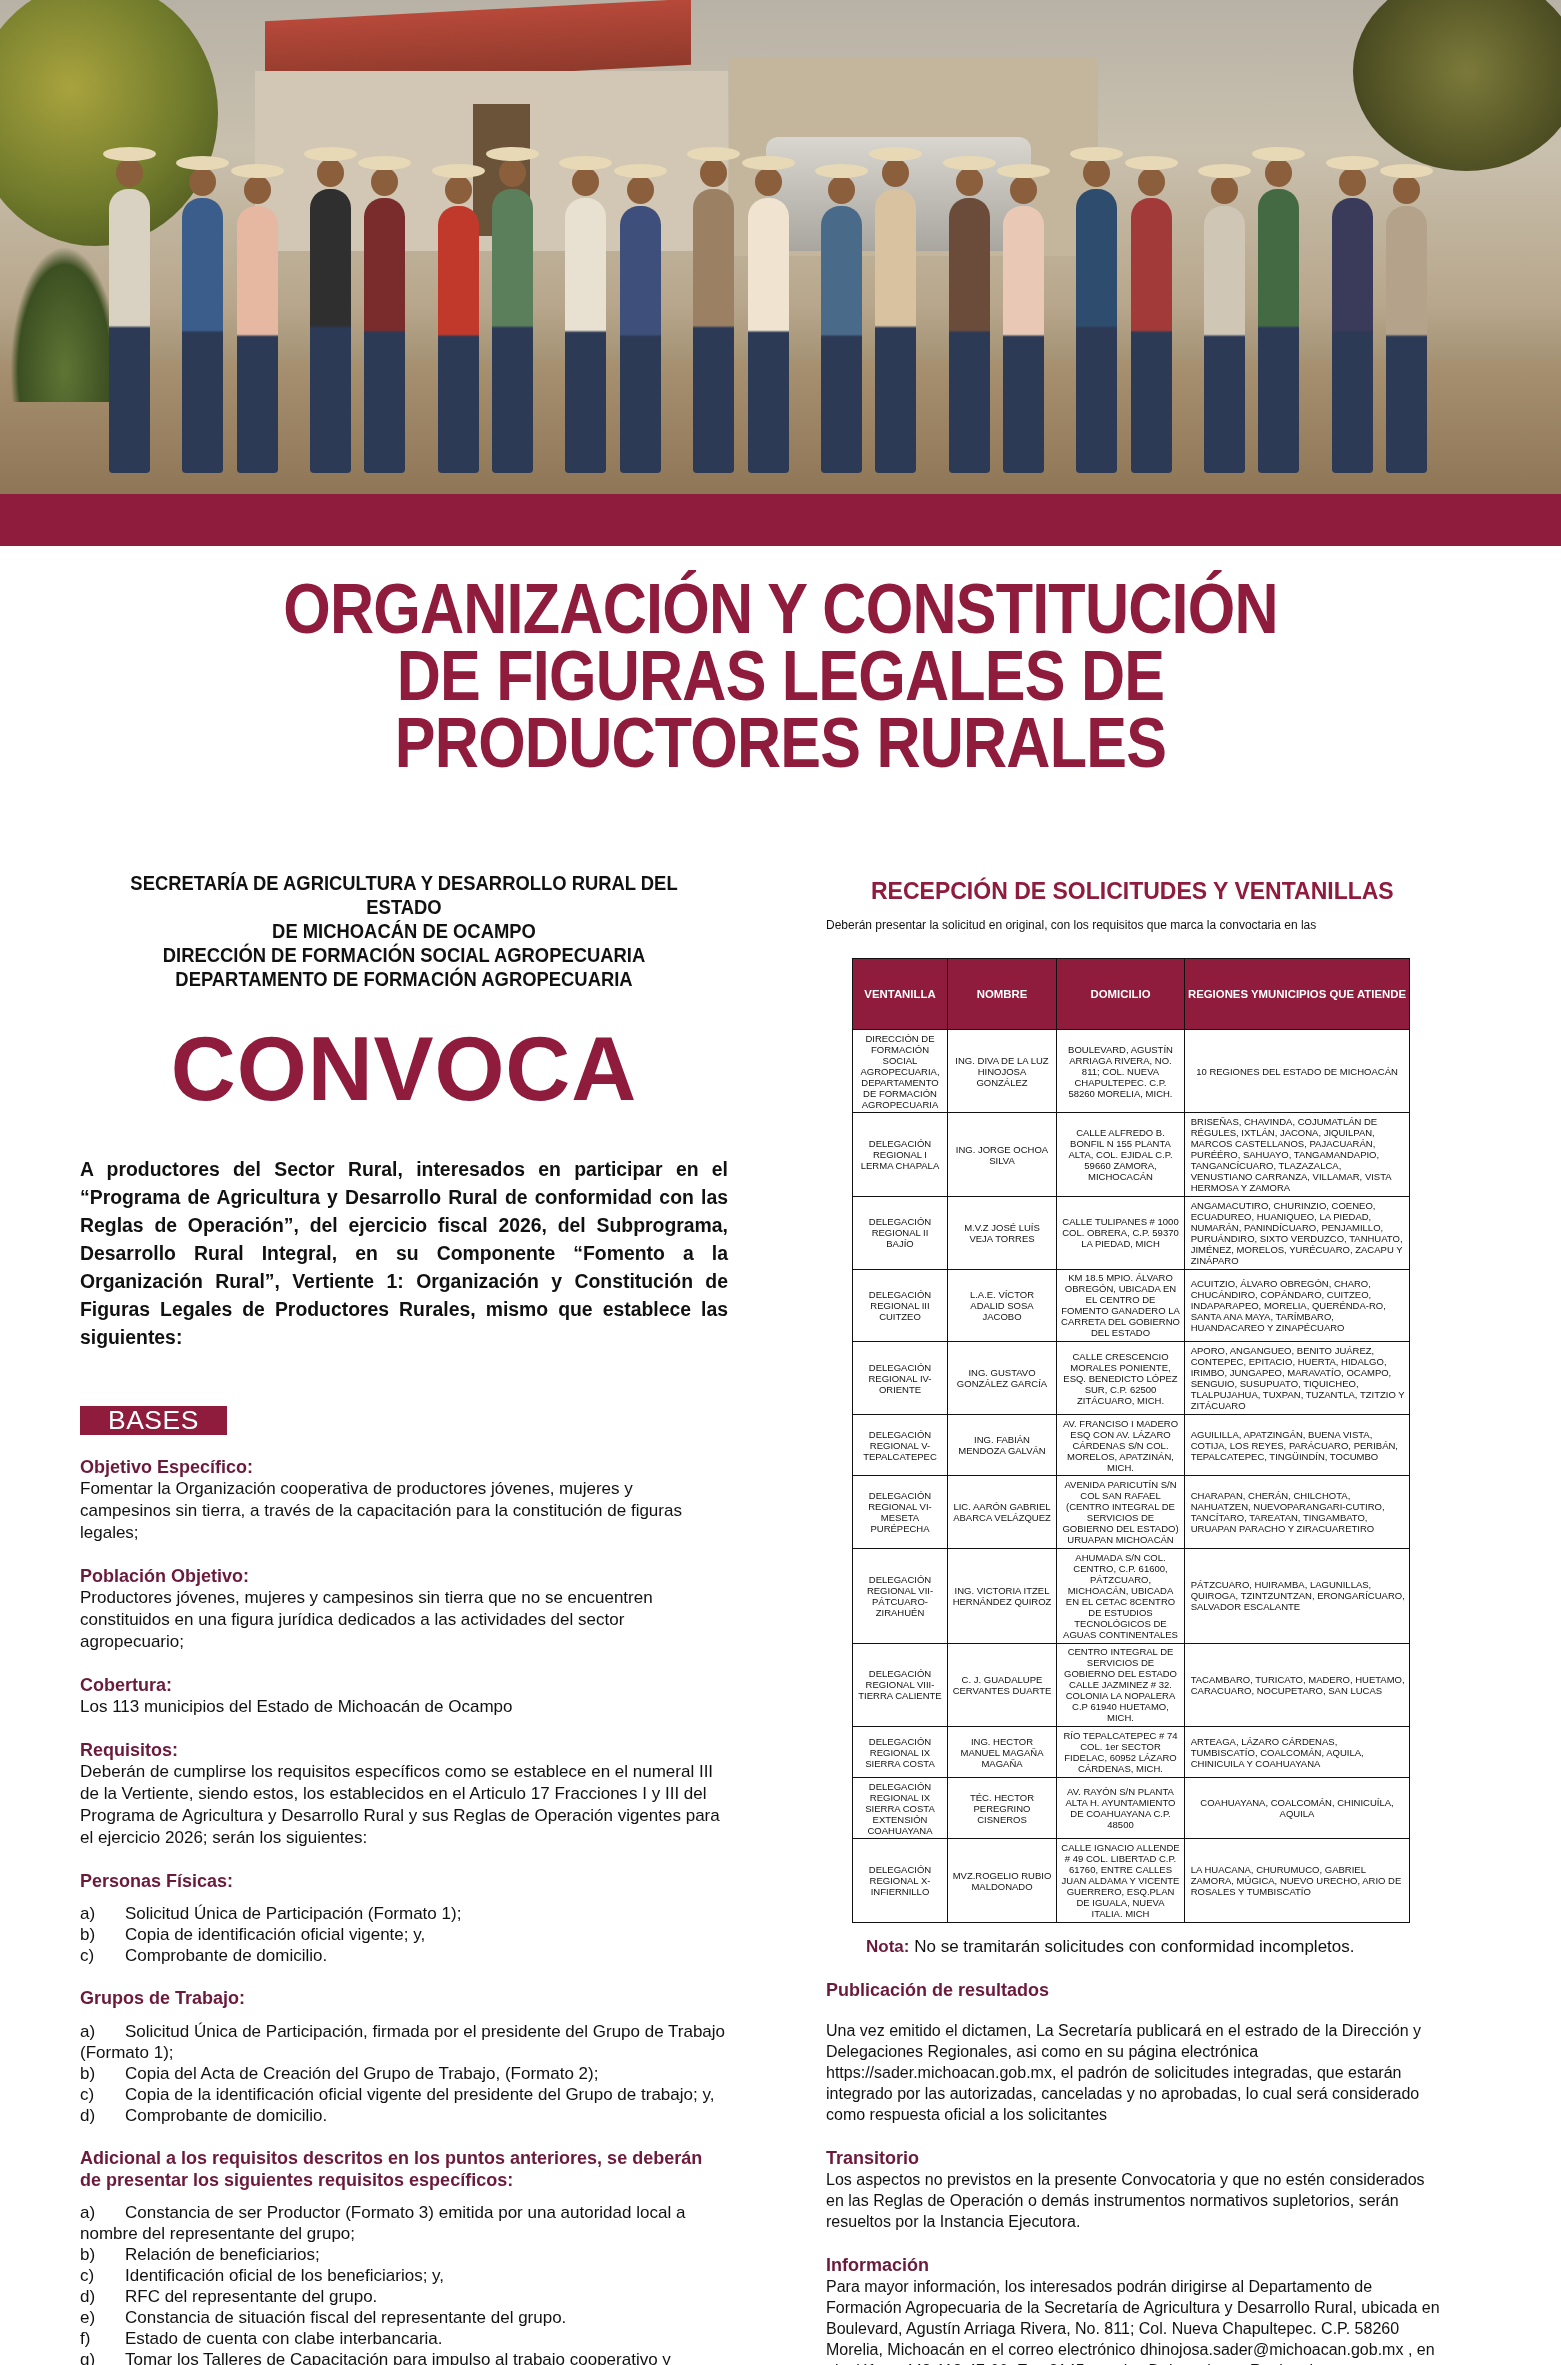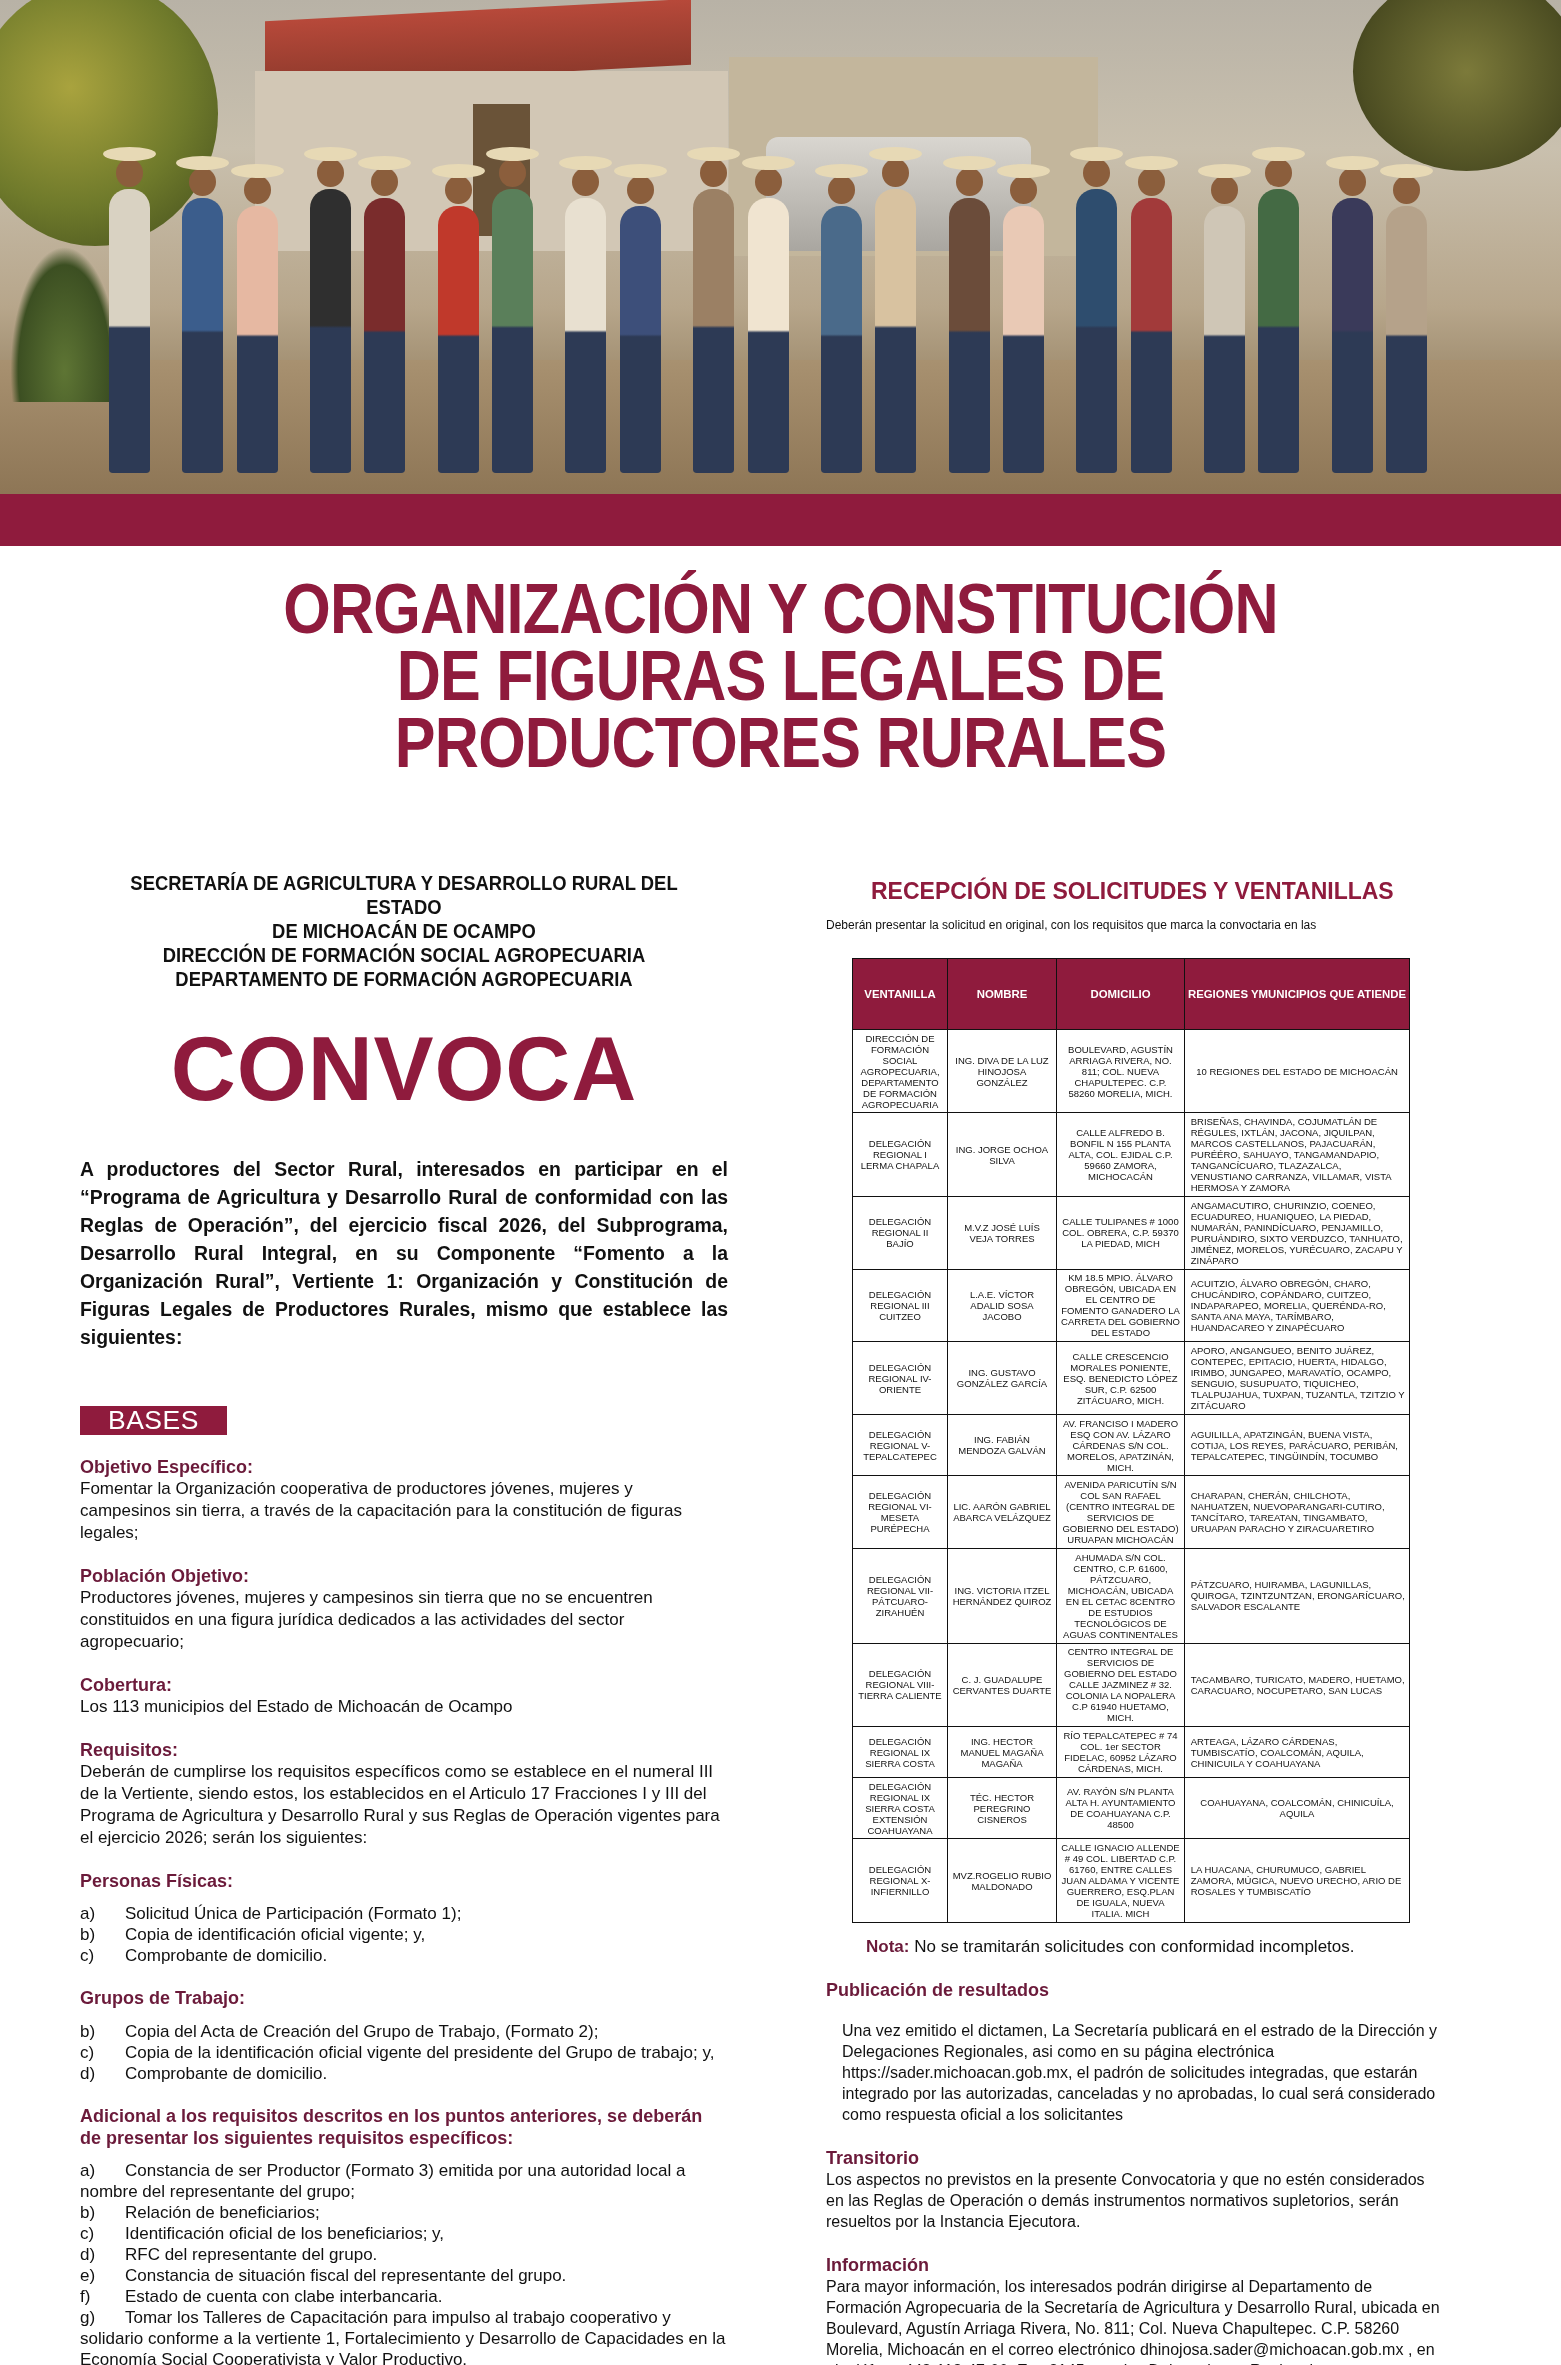"a) Solicitud Única de Participación," div.li { html: none -> <div><span>a)</span><span>Solicitud Única de Participación, firmada por el presidente del Grupo de Trabajo (Formato 1);</span></div> }
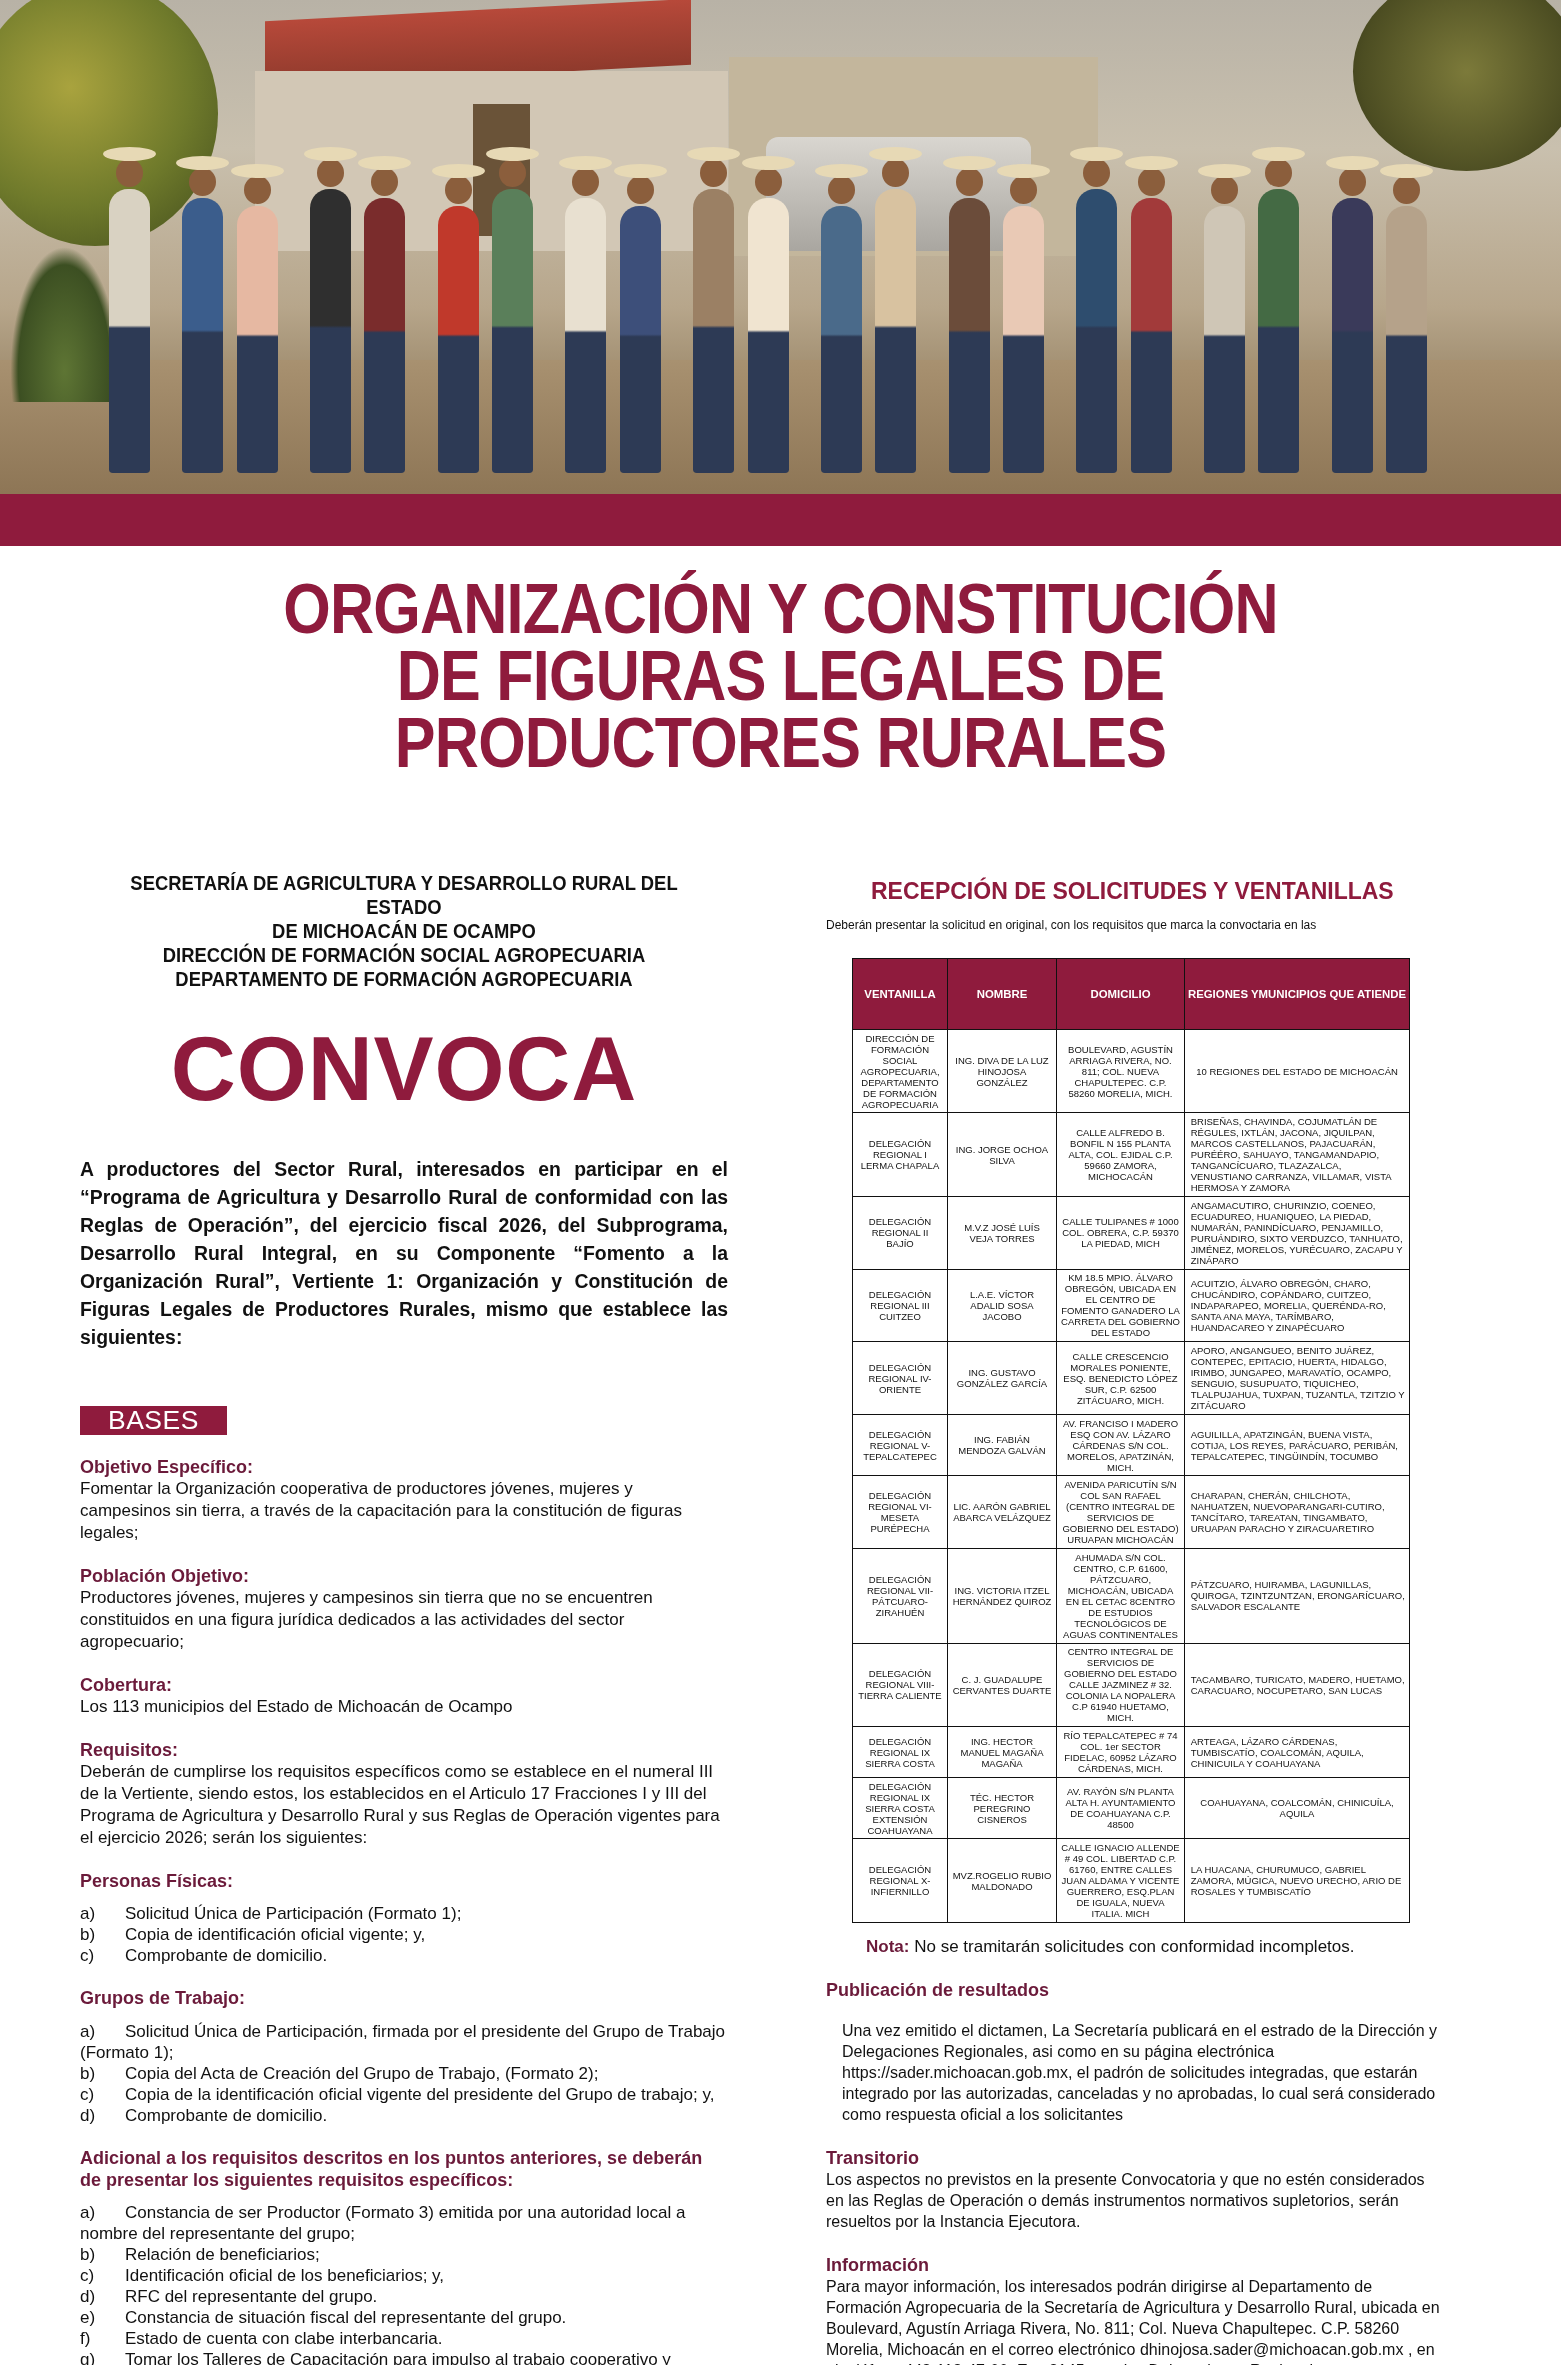"Una vez emitido el dictamen," p.r-p { margin-left: 16px -> none }
